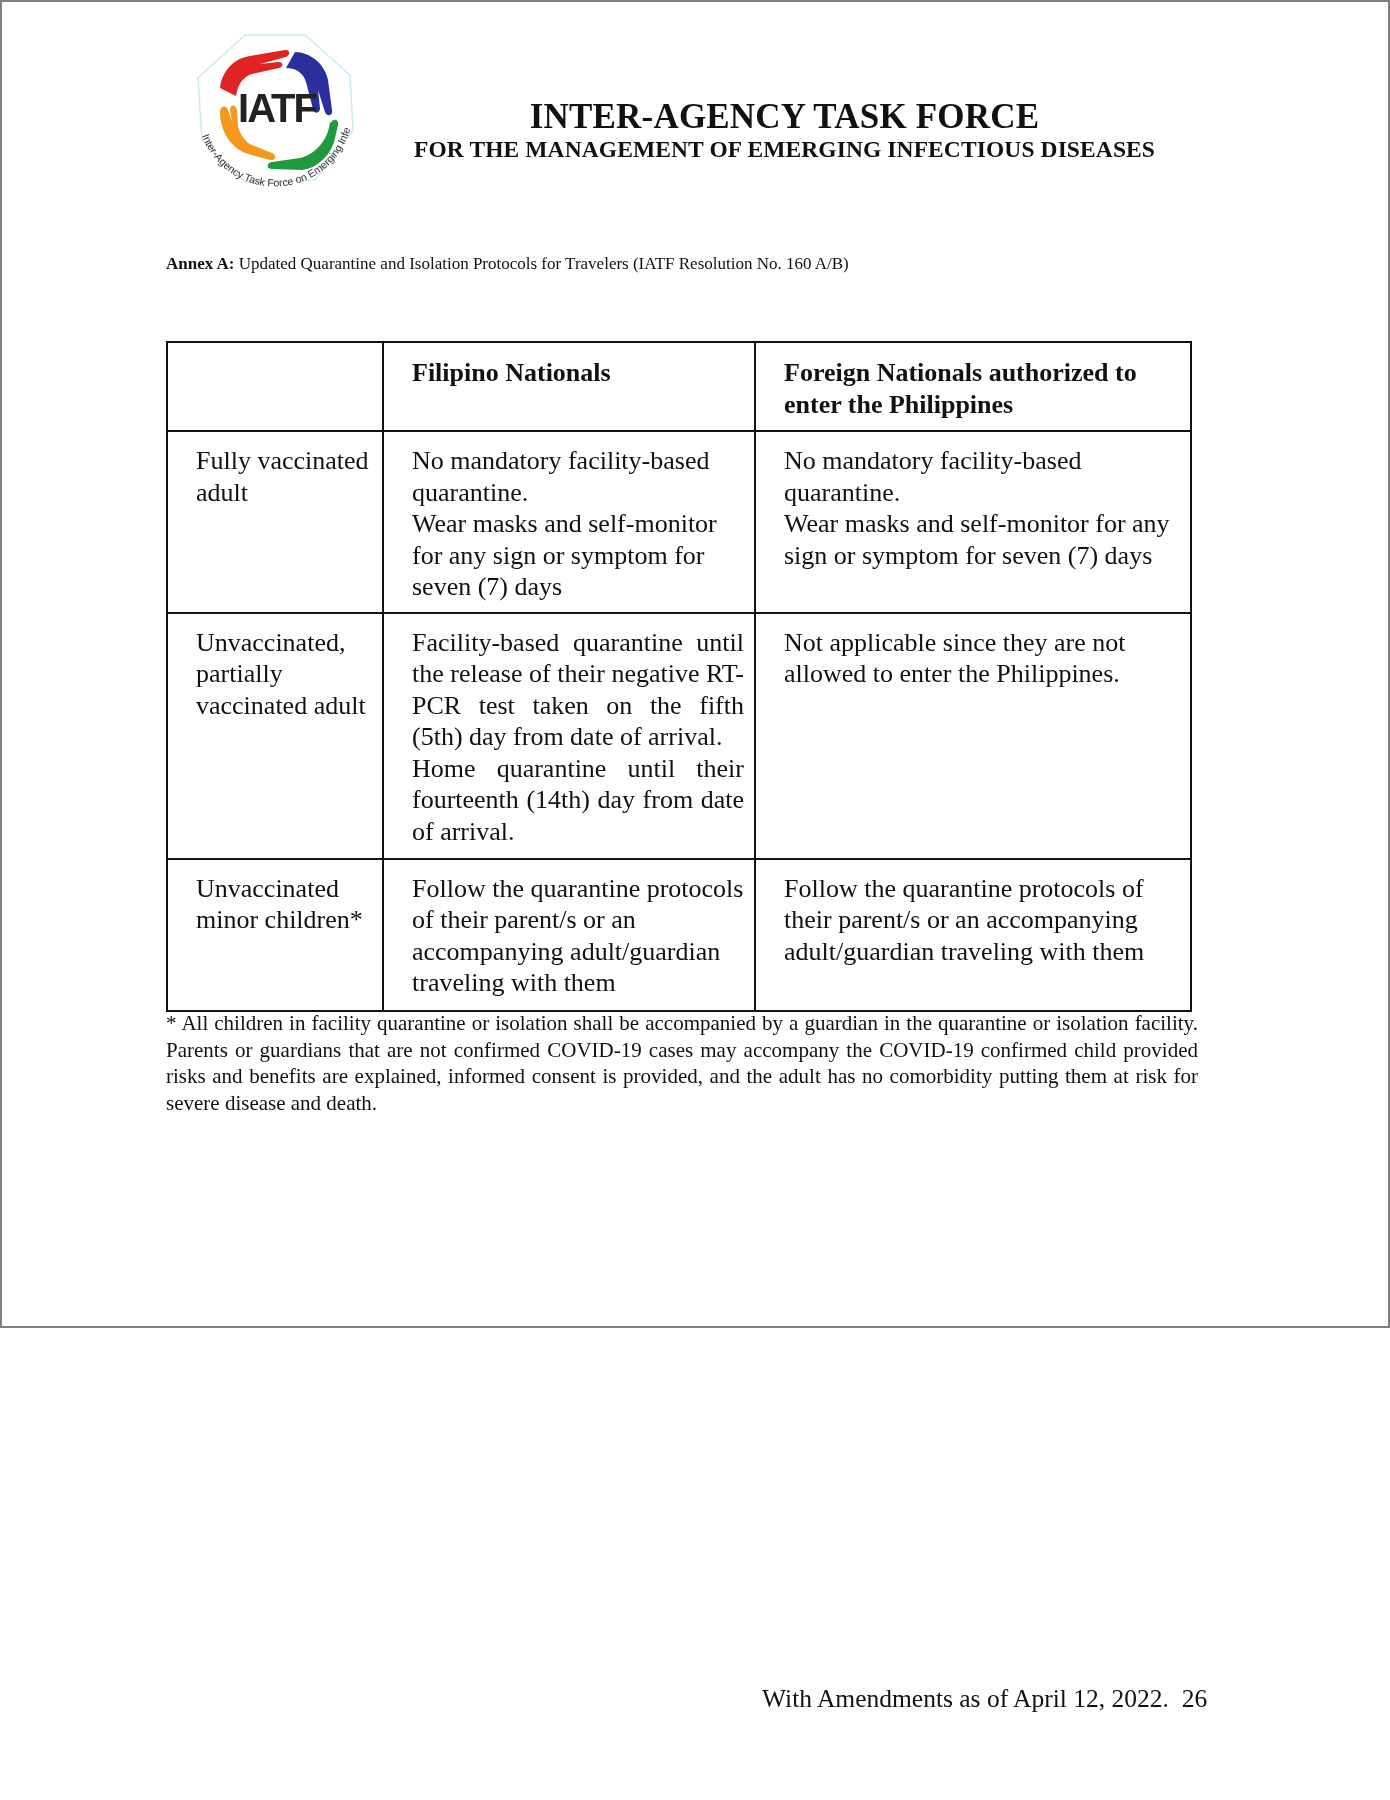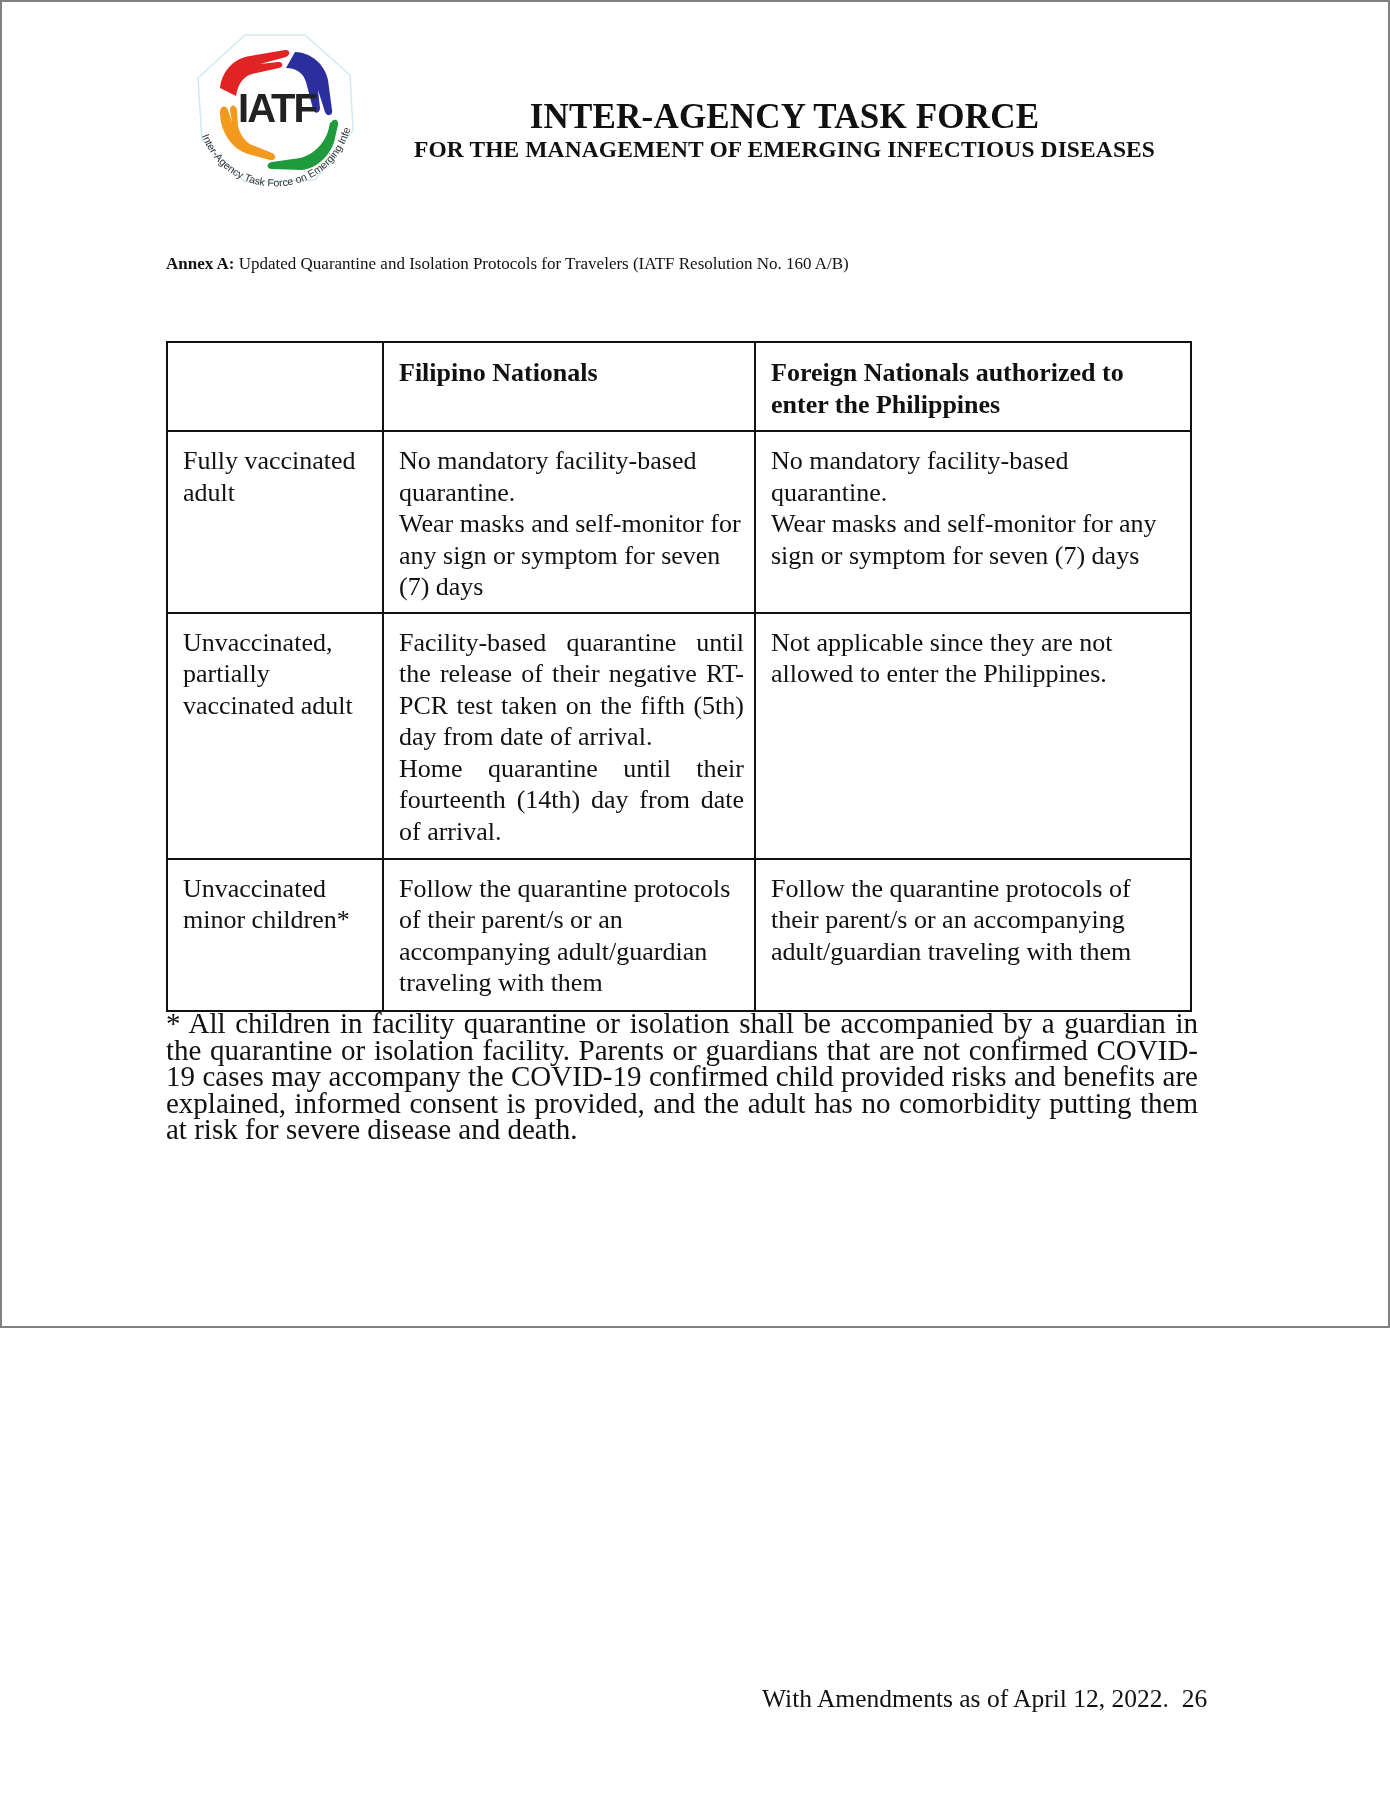"Filipino Nationals" table.grid td, table.grid th { padding: 13px 10px 9px 15px -> 13px 10px 9px 28px }
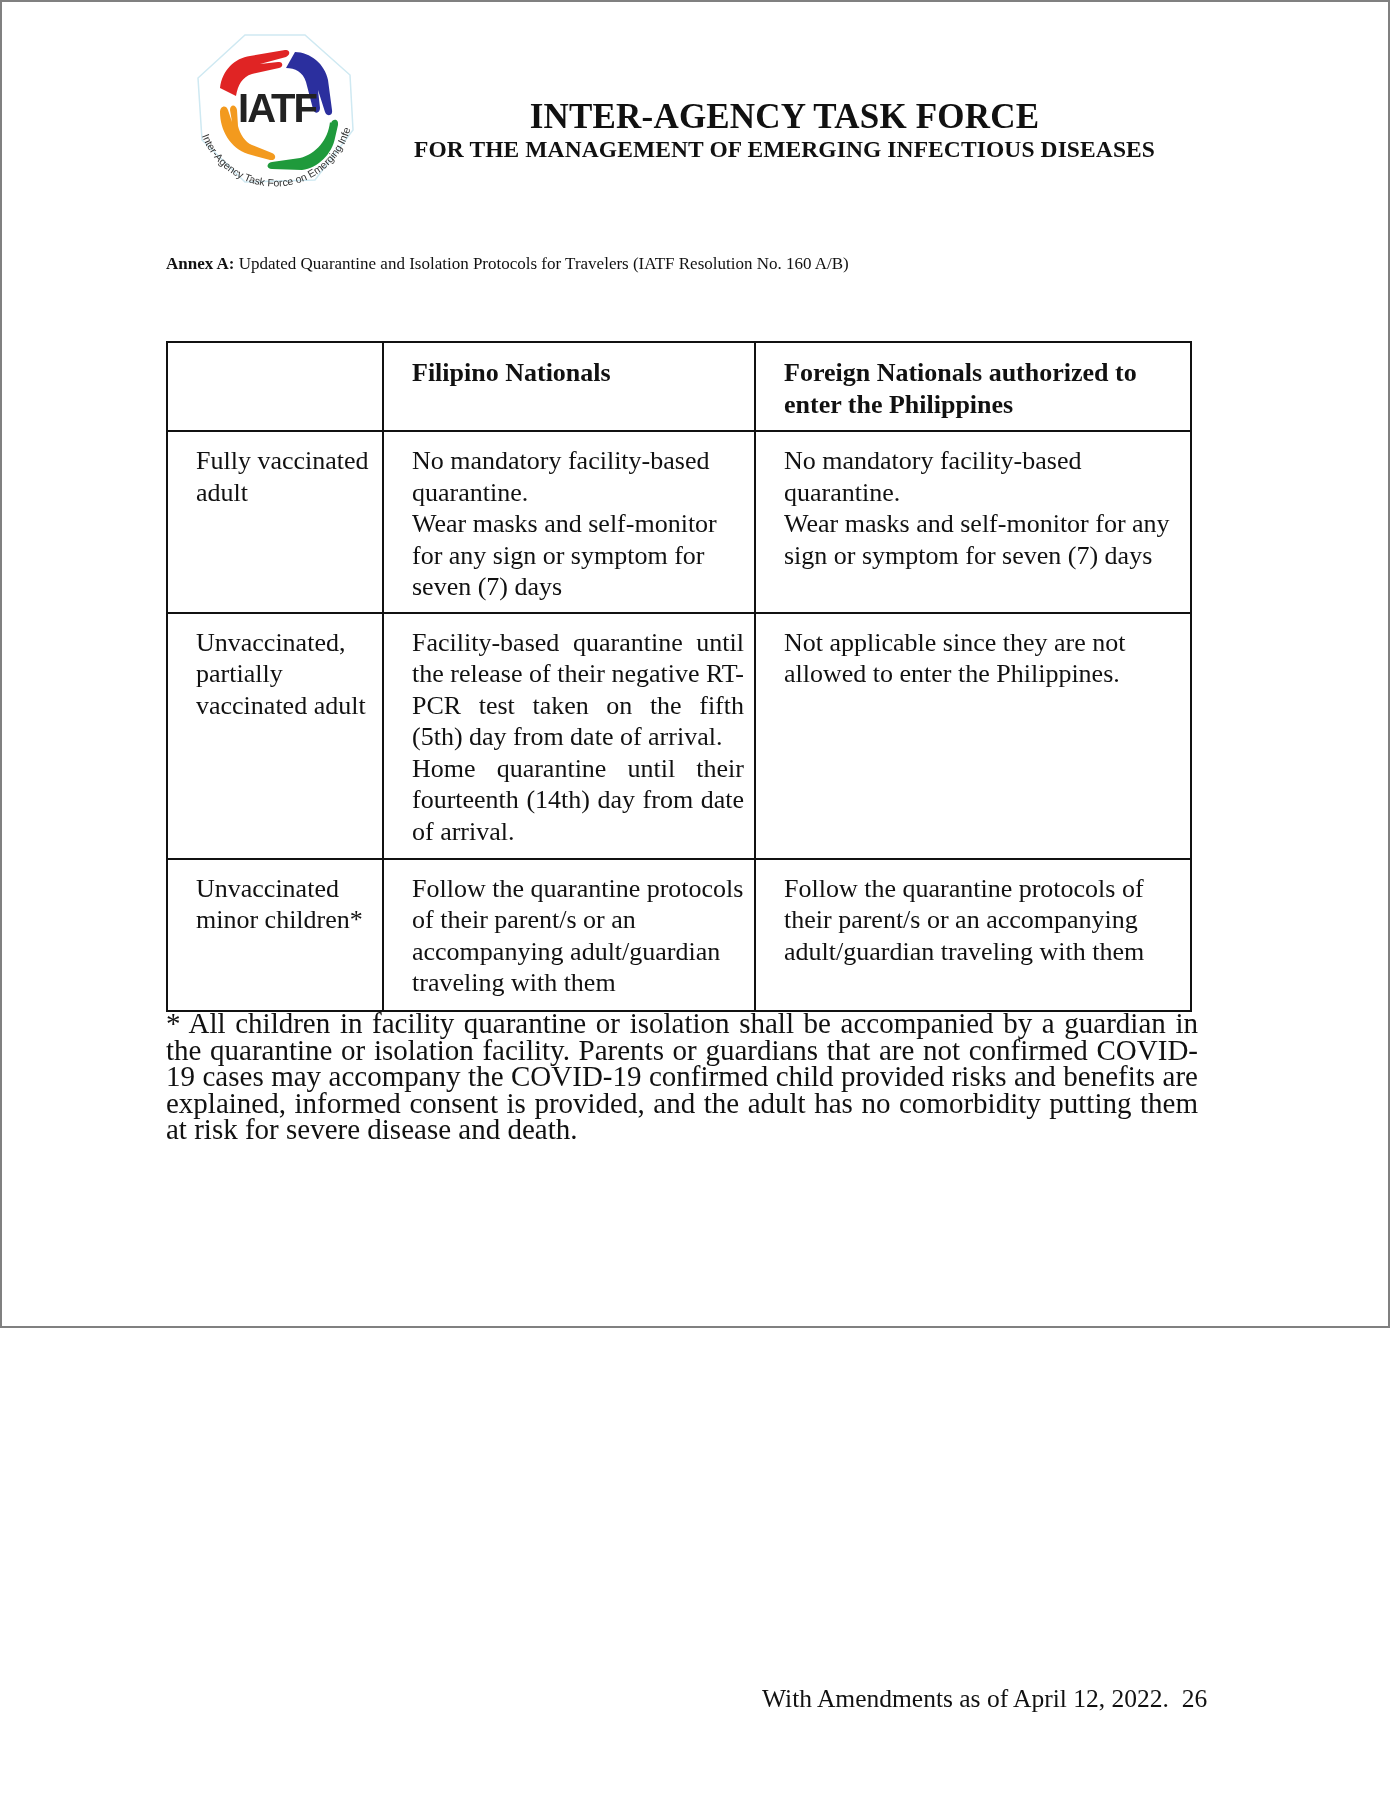"* All children in facility" .footnote { font-size: 29px -> 21px }
